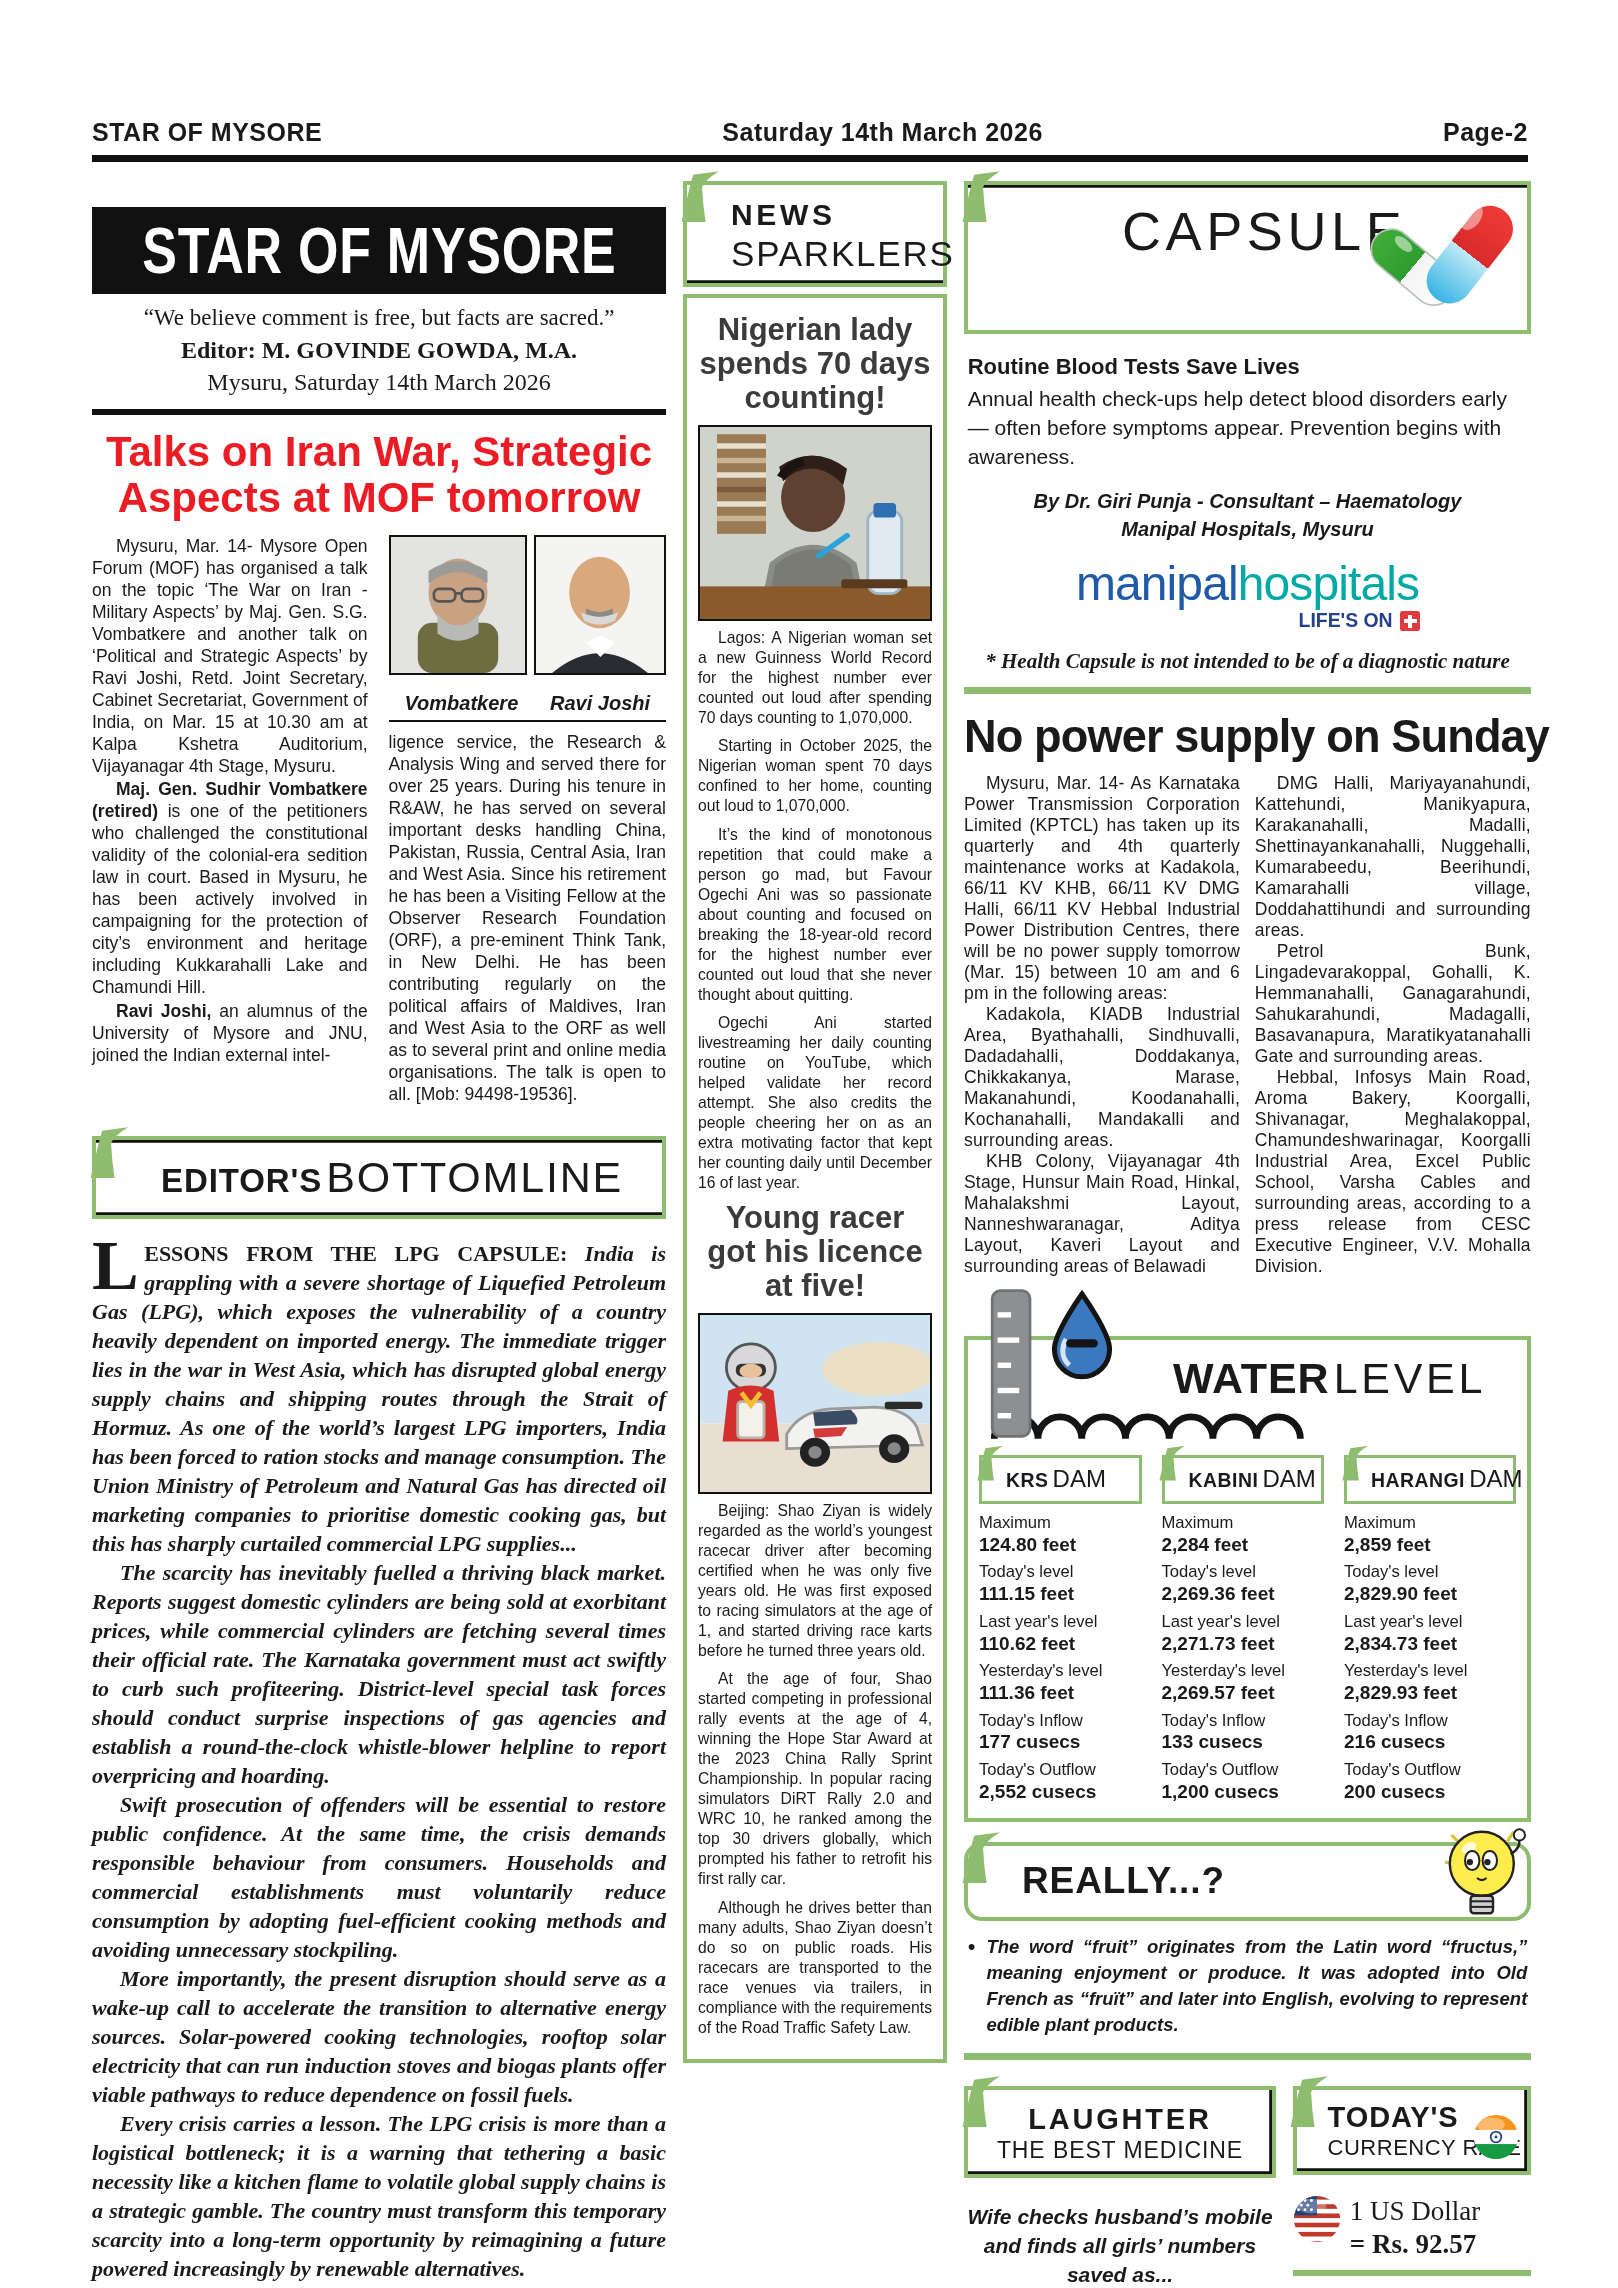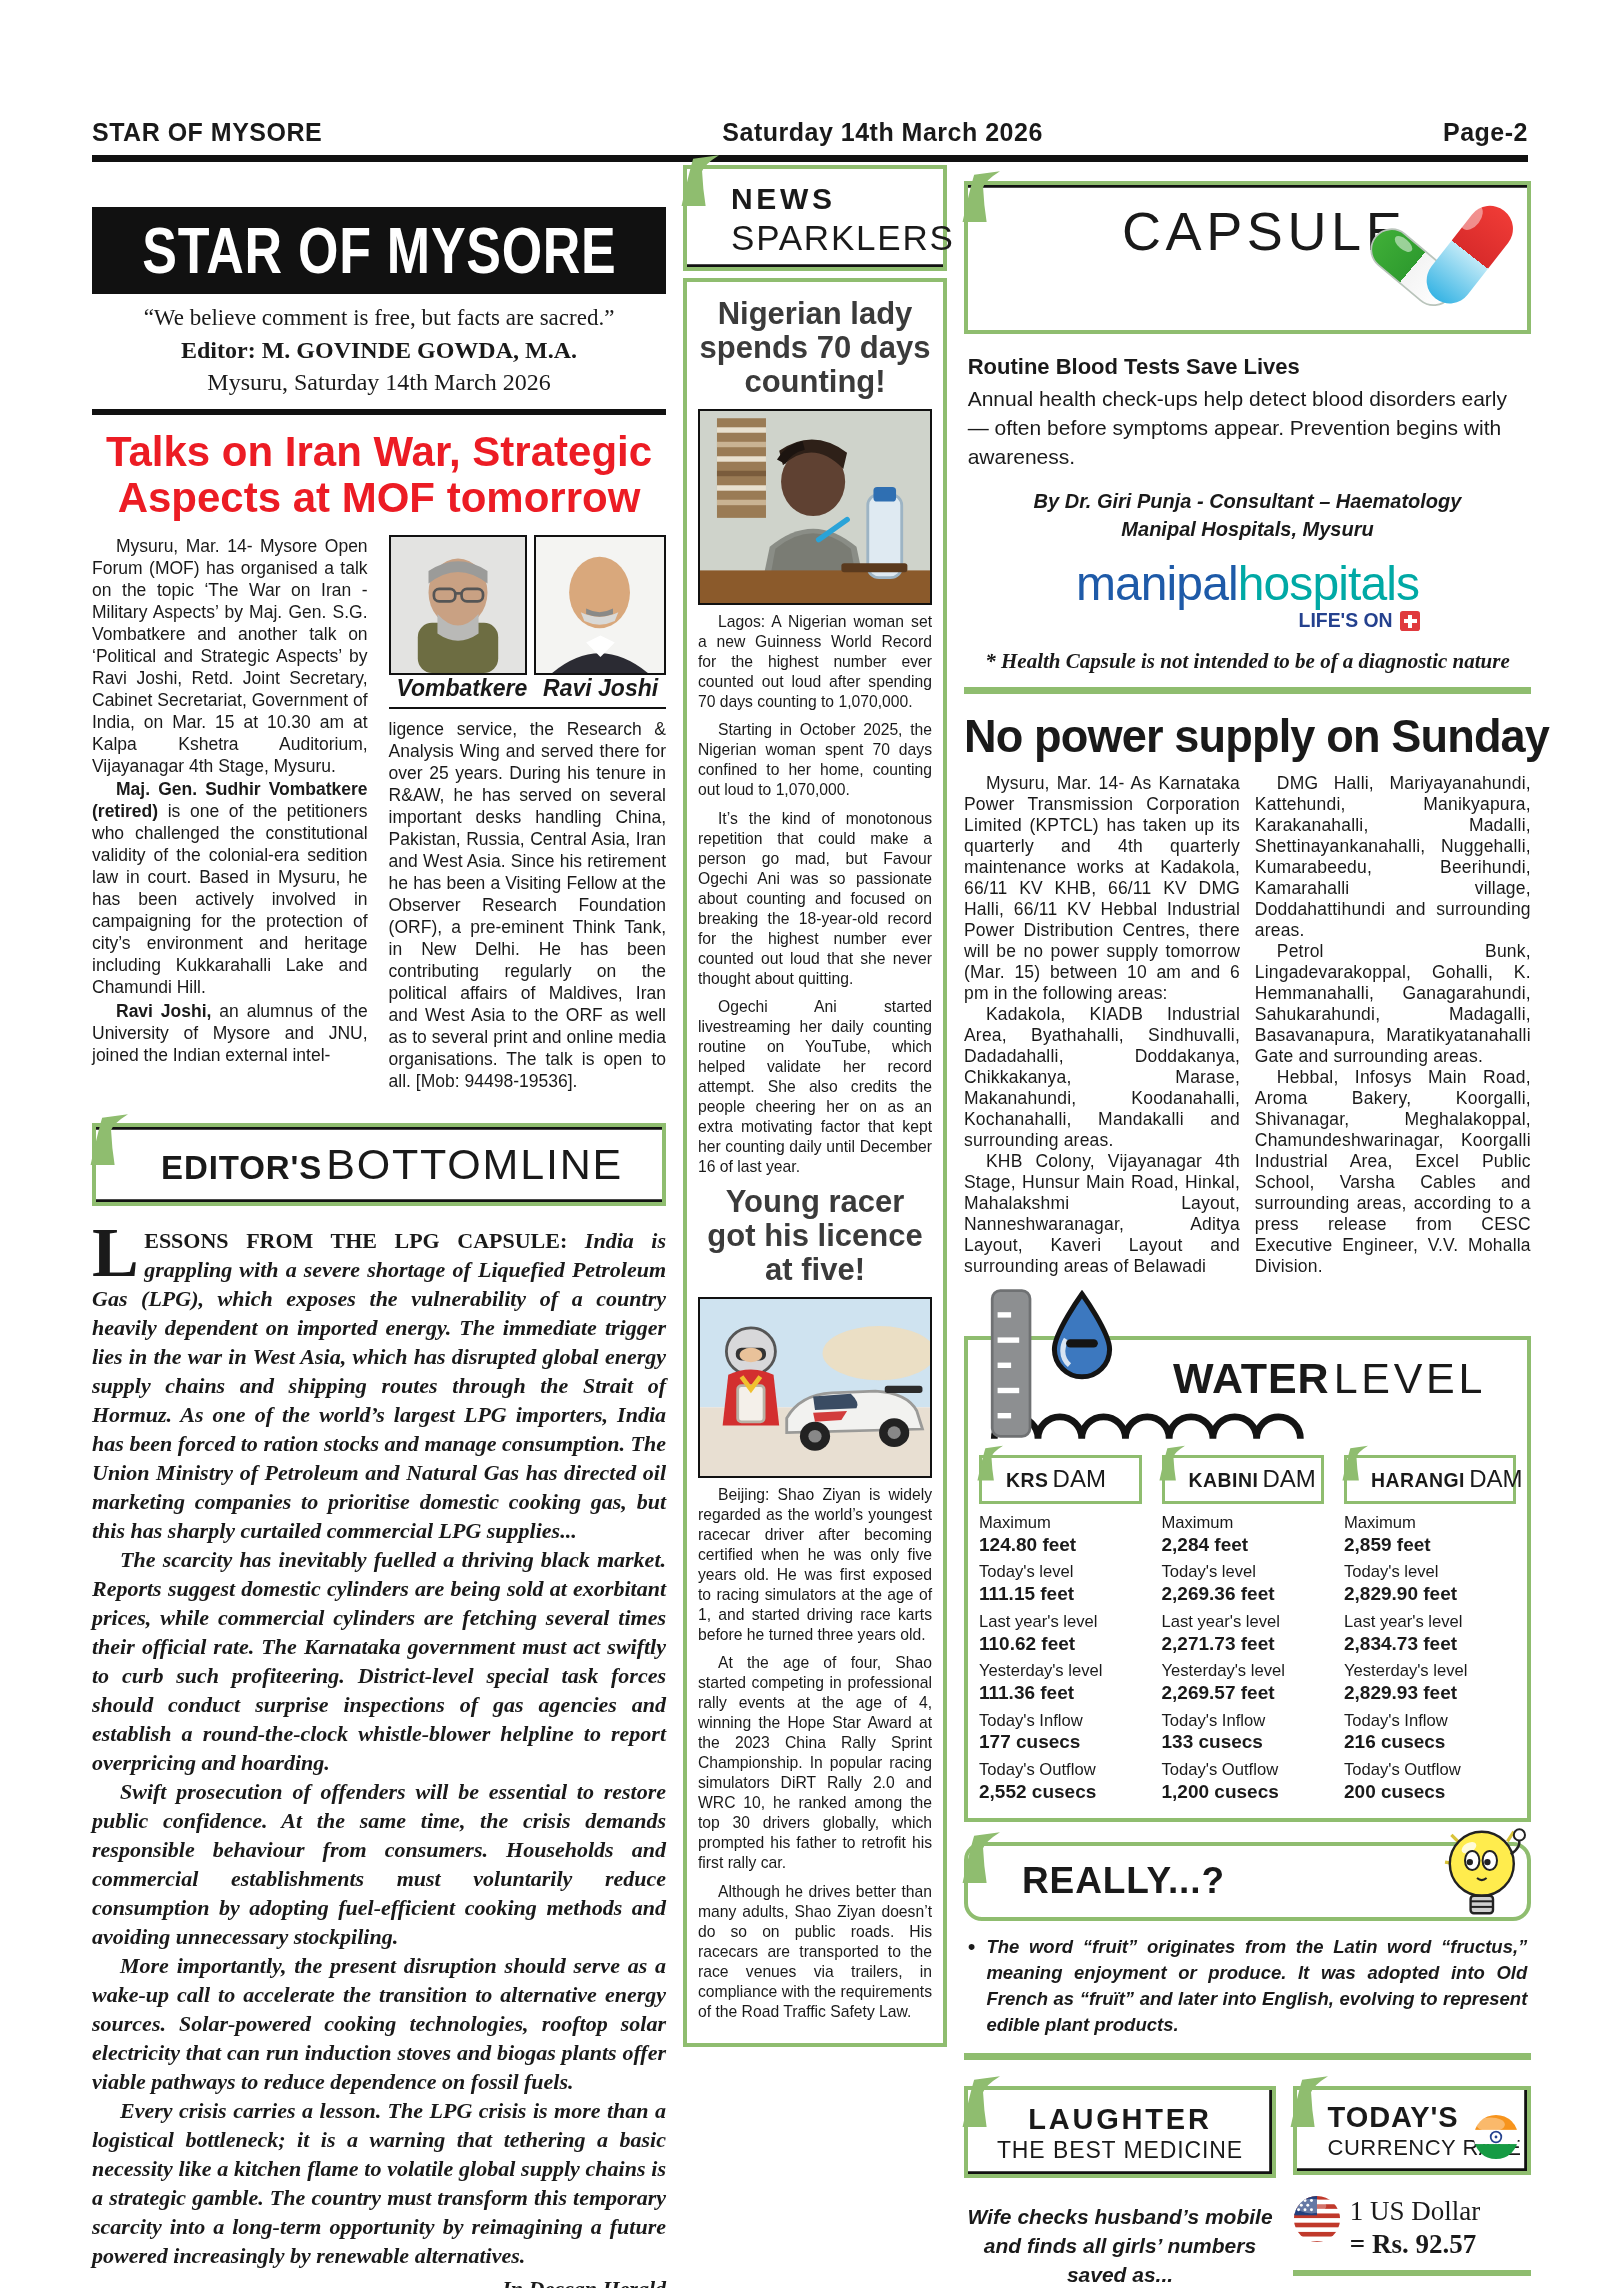"NEWS" .col-mid { top: 165px -> 181px }
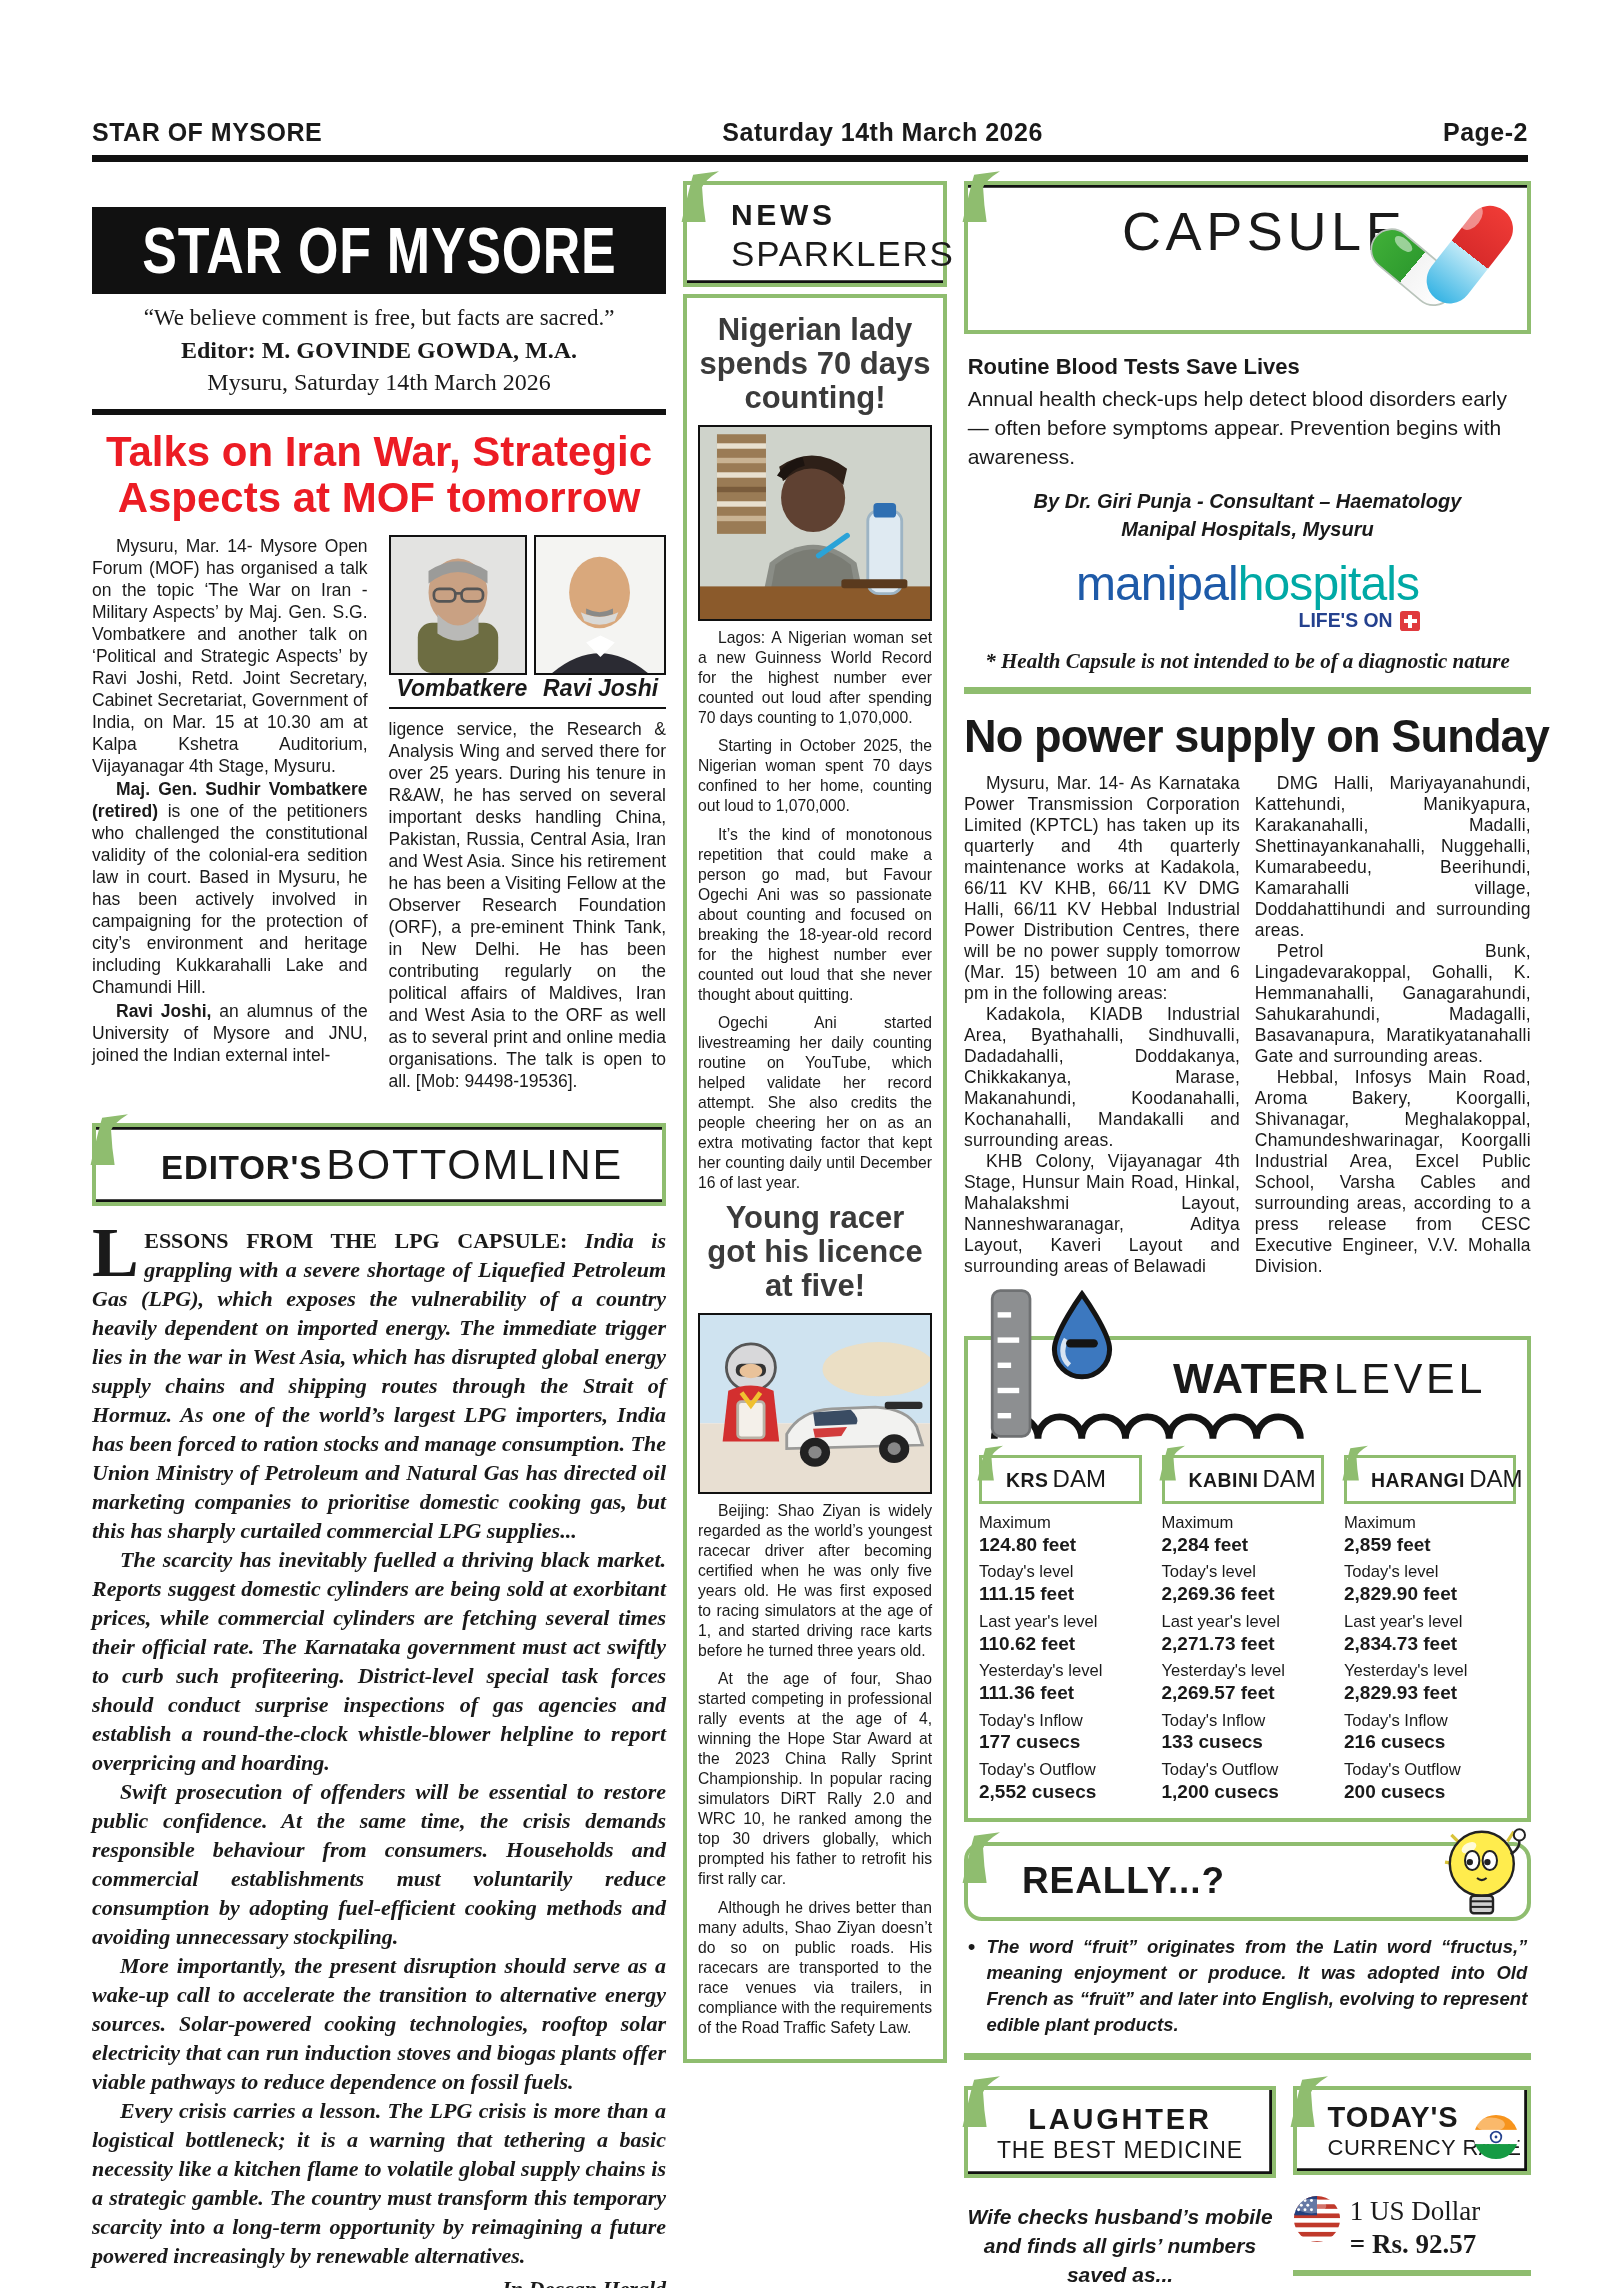"Vombatkere" .caption-row { font-size: 23px -> 20px; margin-top: 0 -> 17px }
